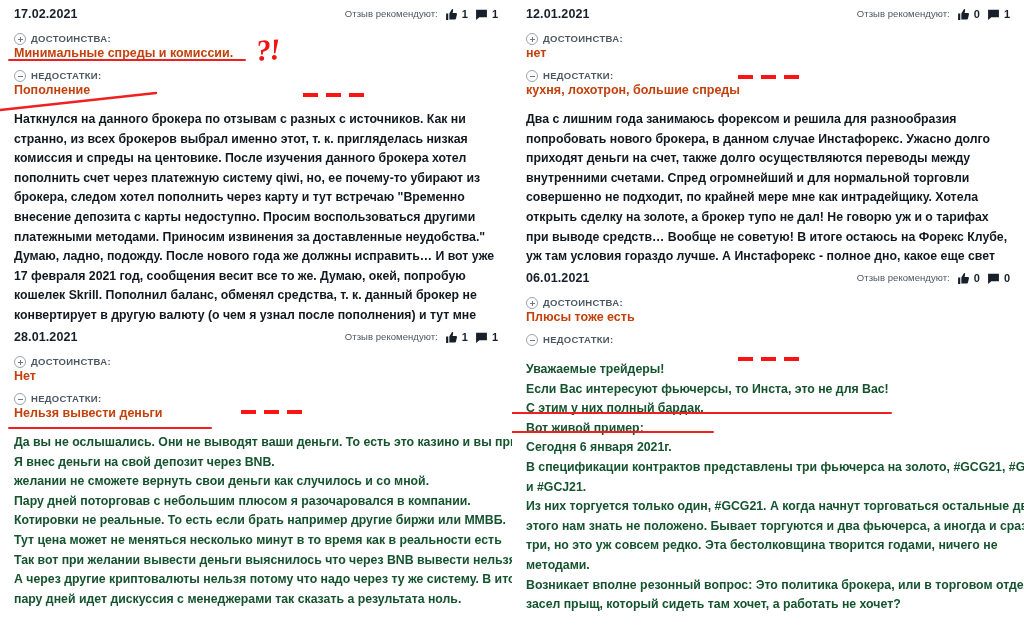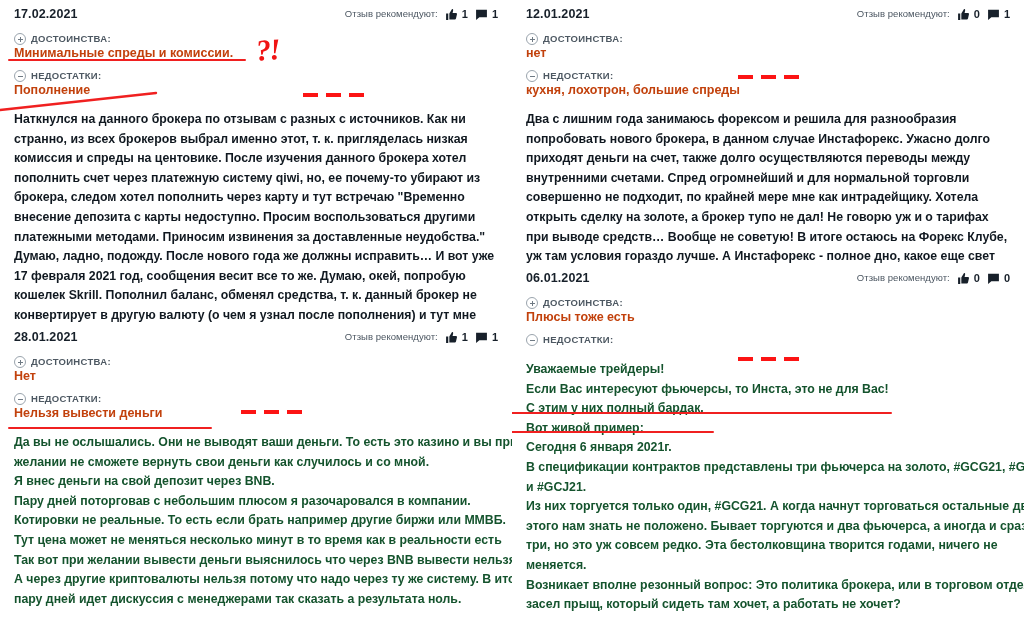"желании не сможете вернуть свои" div.body-line { order: before "Я внес деньги на свой" -> after "Я внес деньги на свой" }
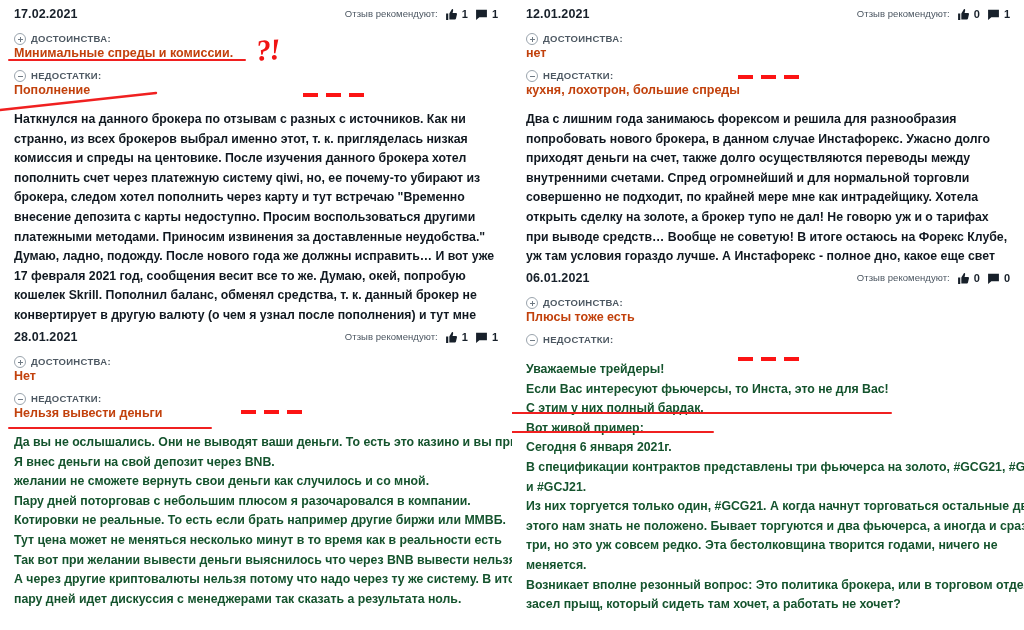"меняется." div.body-line { text: меняется -> методами }
